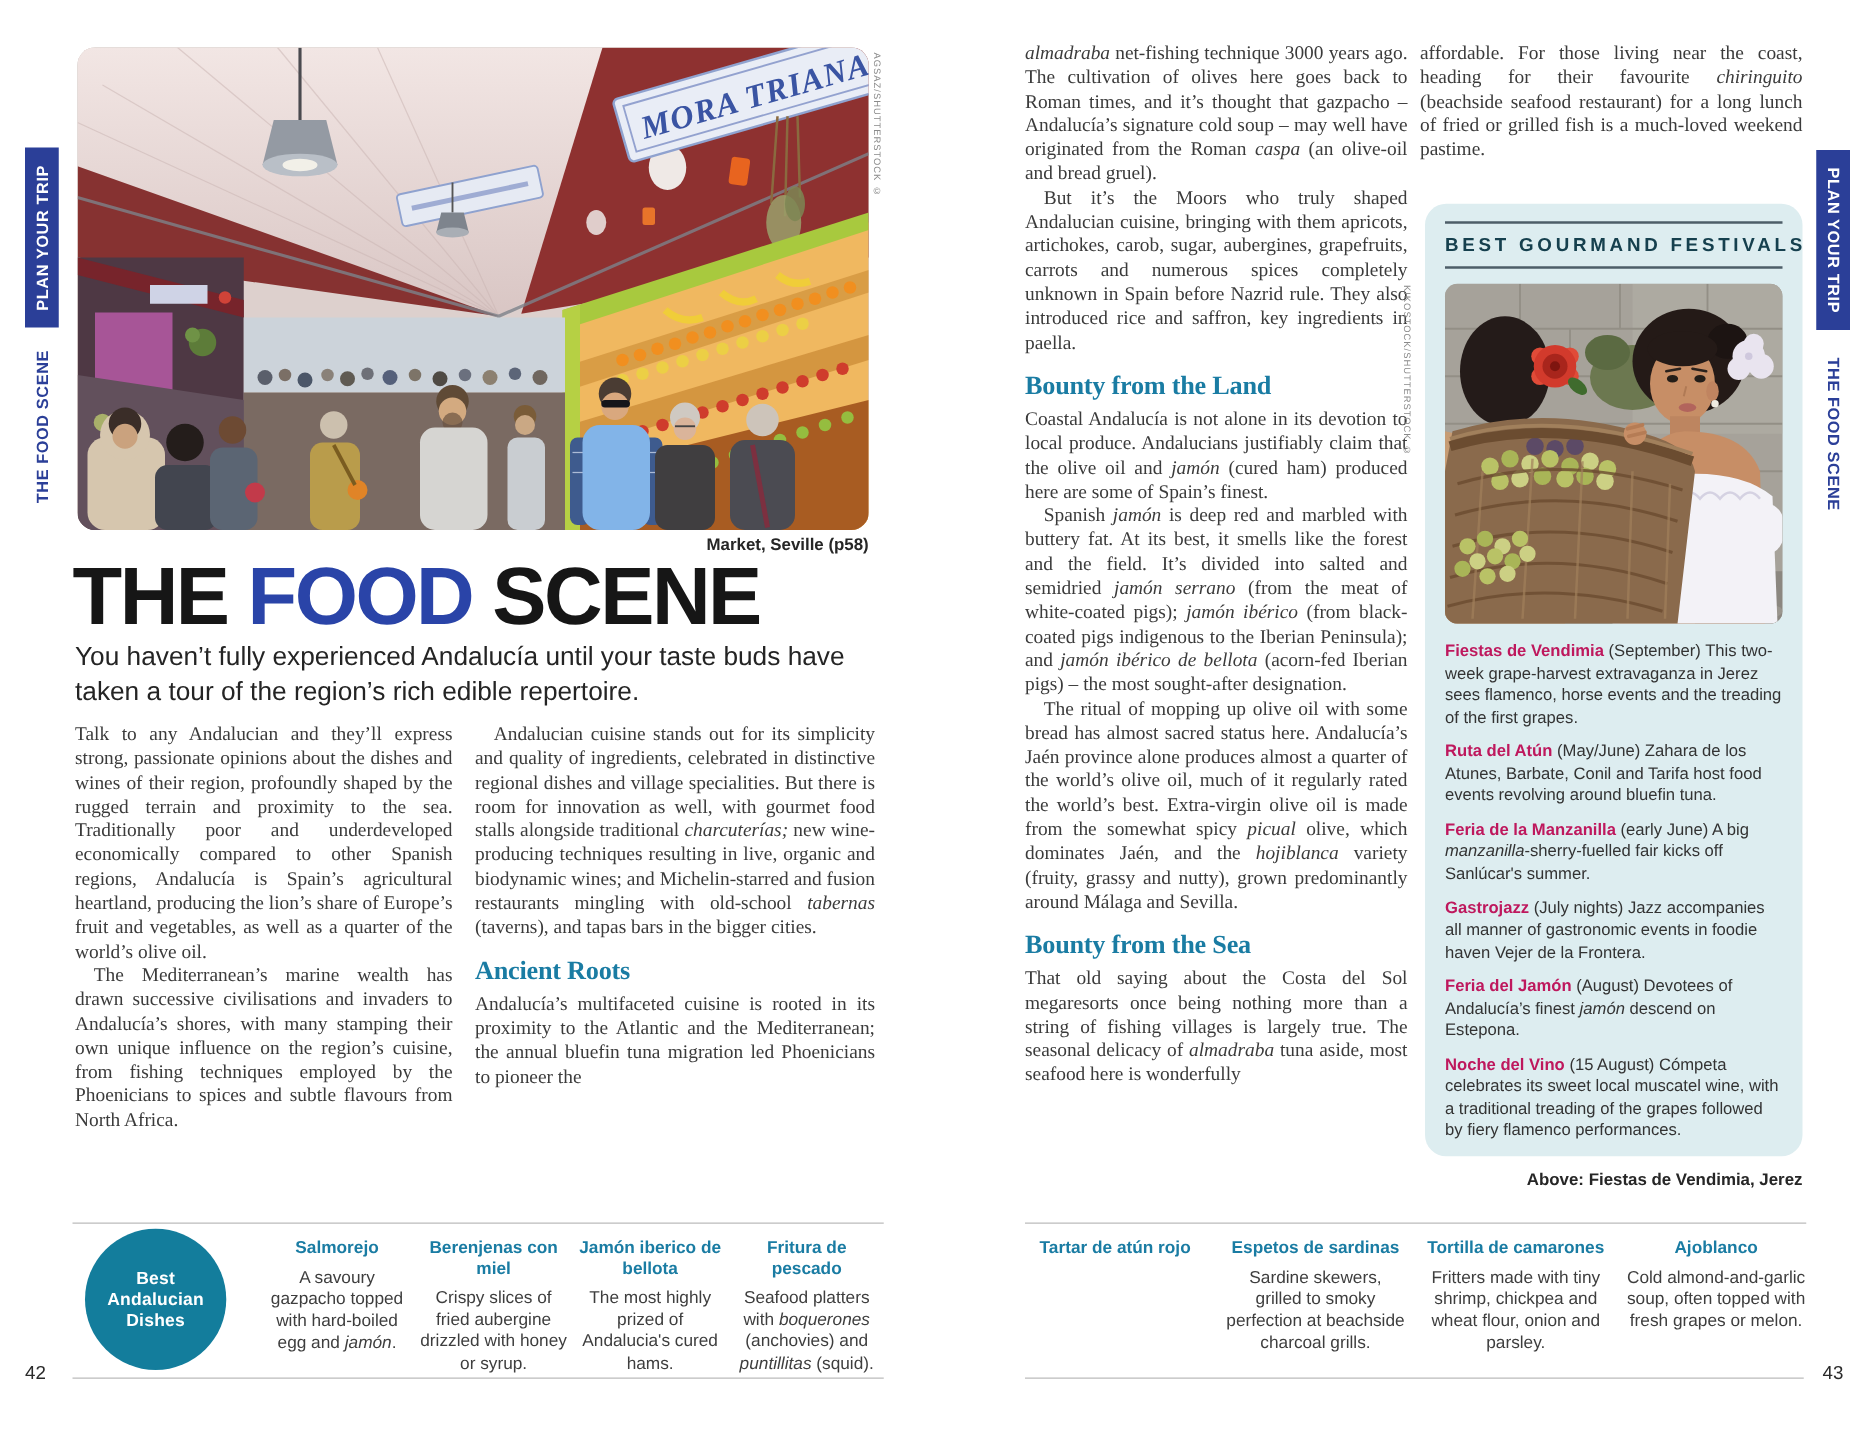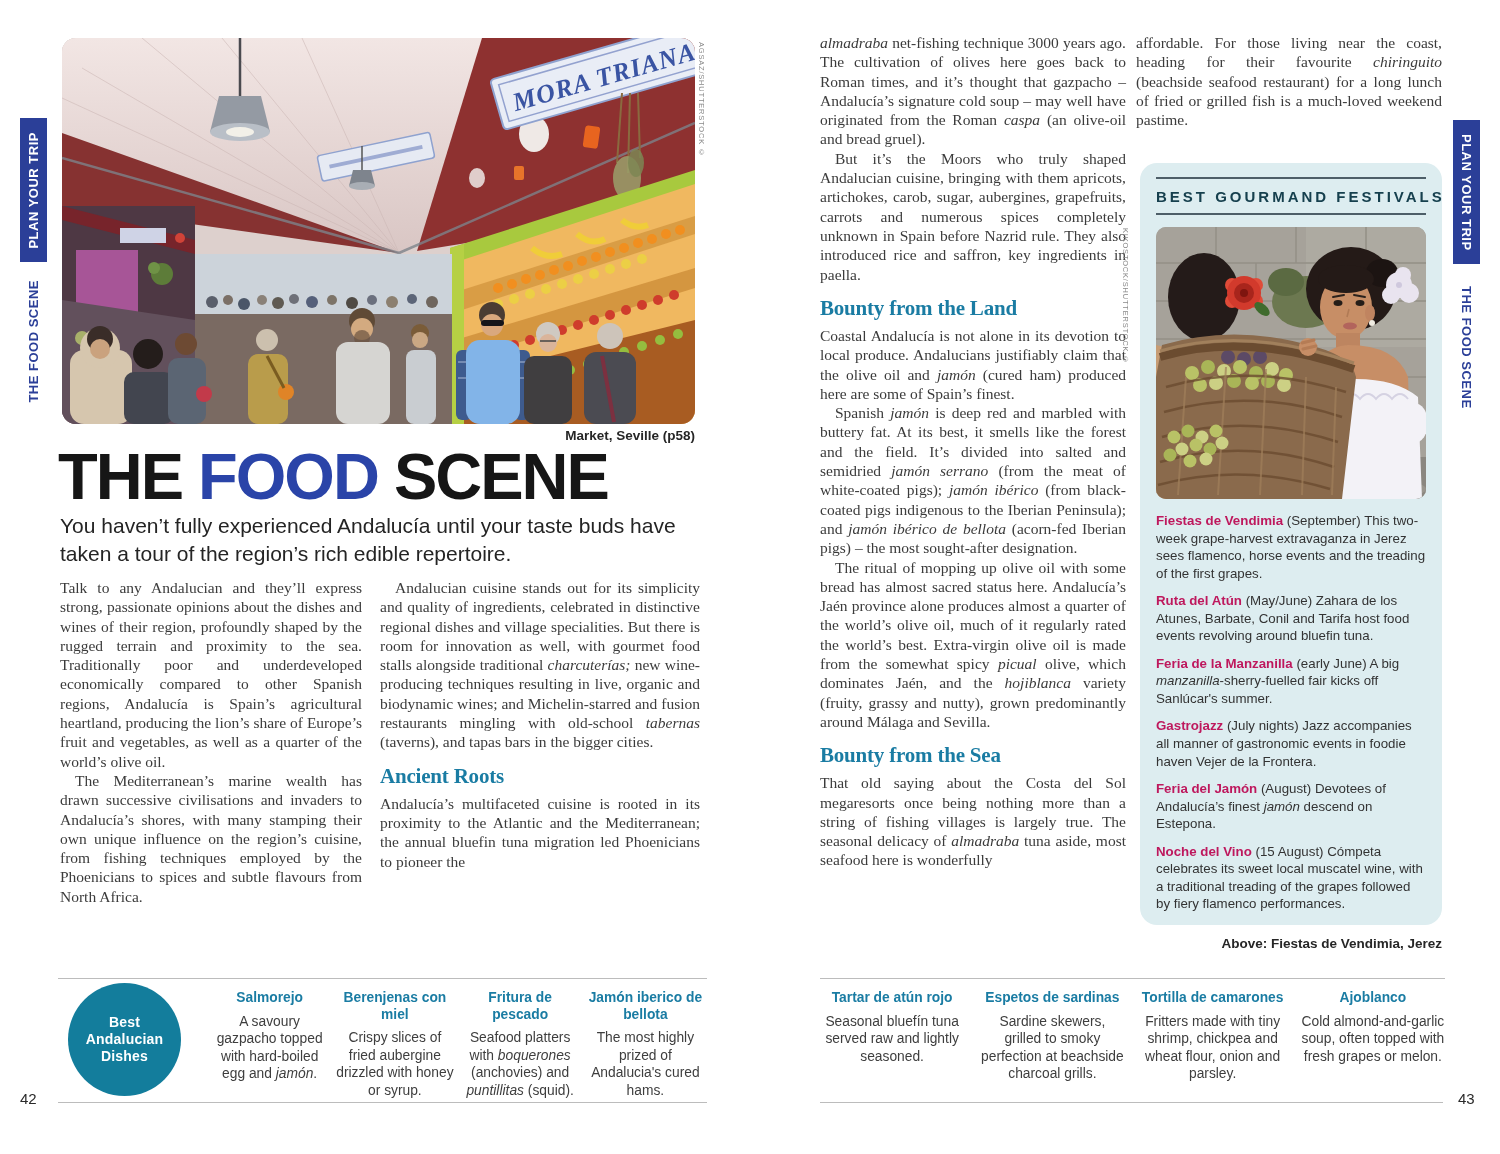"Fritura de pescado" div.dish { order: before "Jamón iberico de bellota" -> after "Jamón iberico de bellota" }
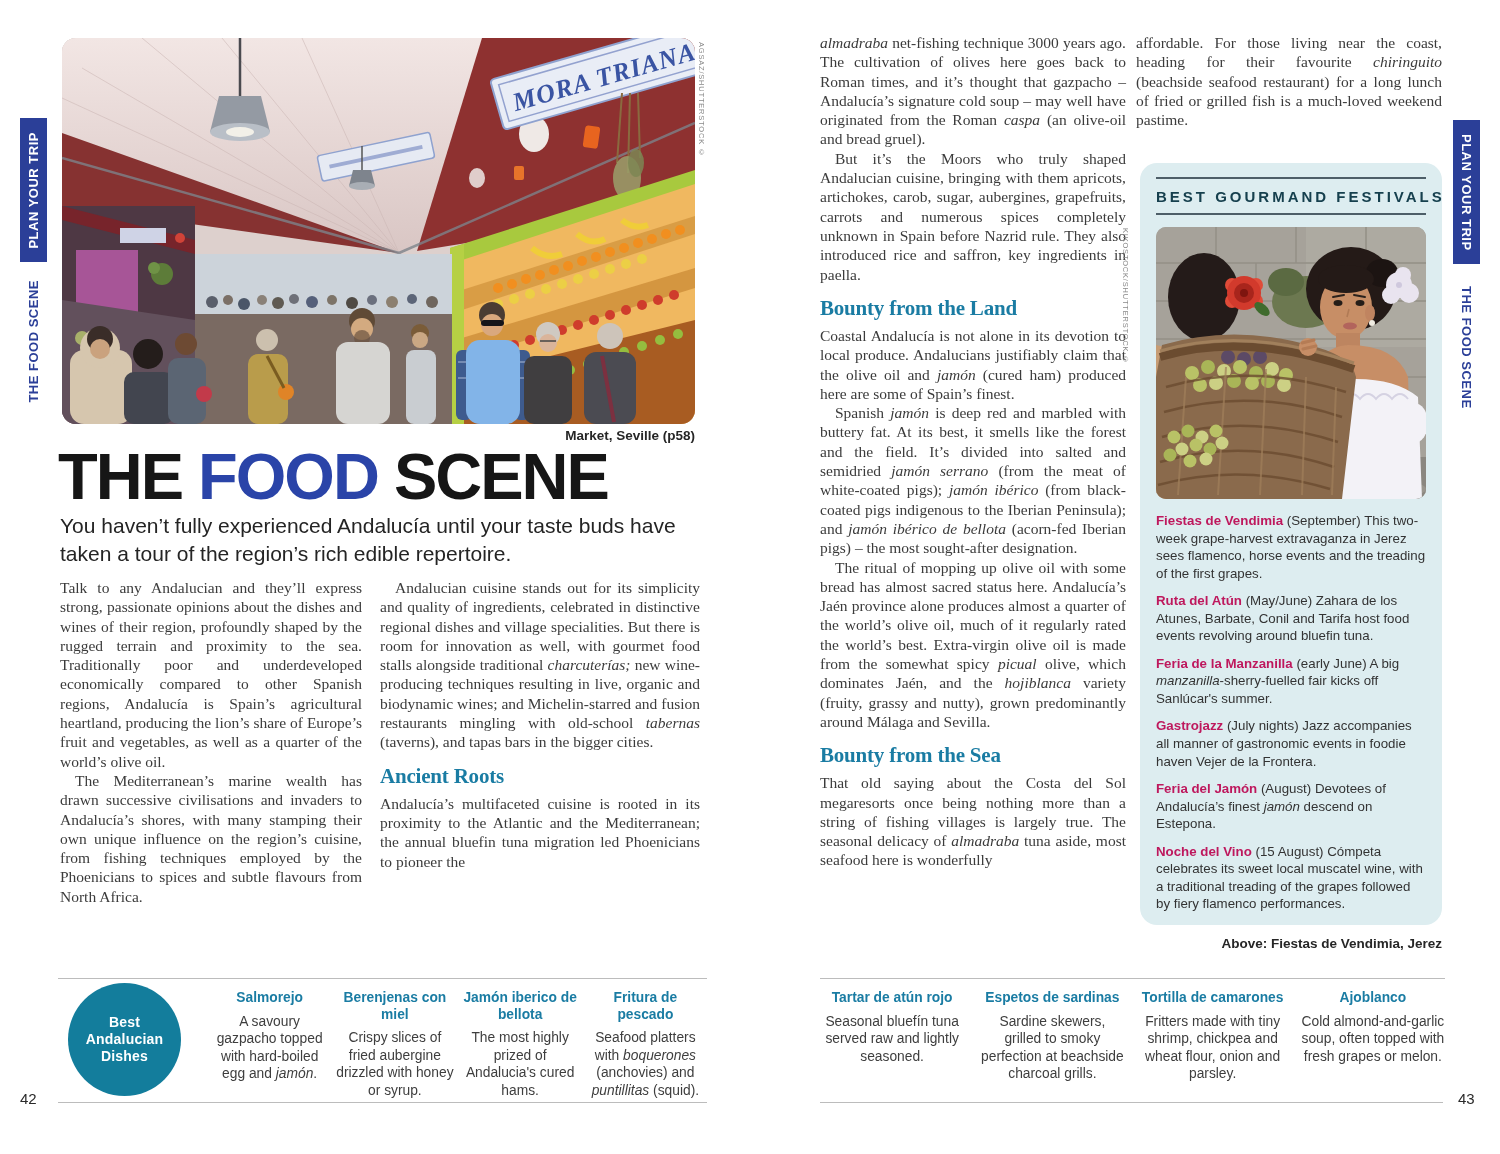"Seasonal bluefín tuna served raw" div.dd { html: <div><span>Seasonal bluefín tuna served raw and lightly seasoned.</span></div> -> none }
